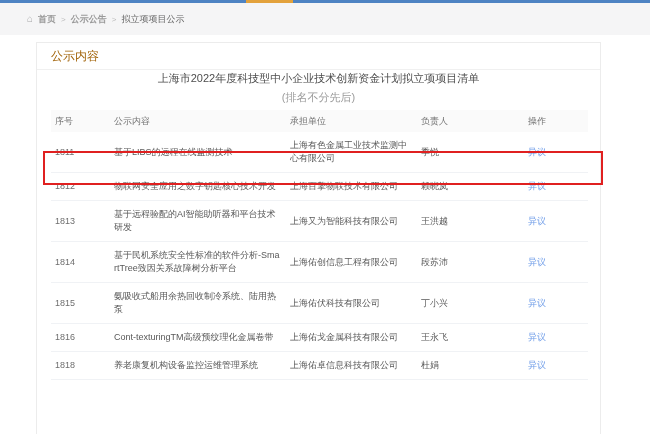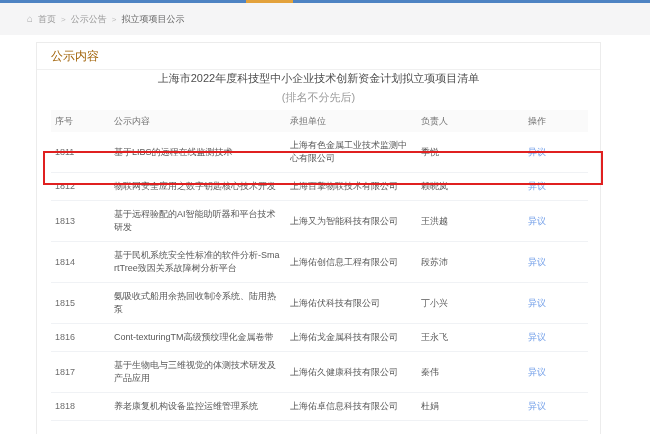"首页" .crumb .link { font-weight: none -> bold }
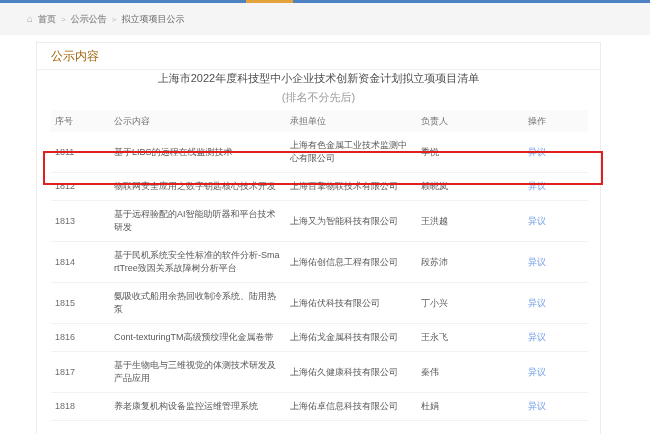"1817" tr { html: <tr> <td>1817</td> <td>基于生物电与三维视觉的体测技术研发及产品应用</td> <td>上海佑久健康科技有限公司</td> <td>秦伟</td> <td> <a>异议</a> </td> </tr> -> none }
